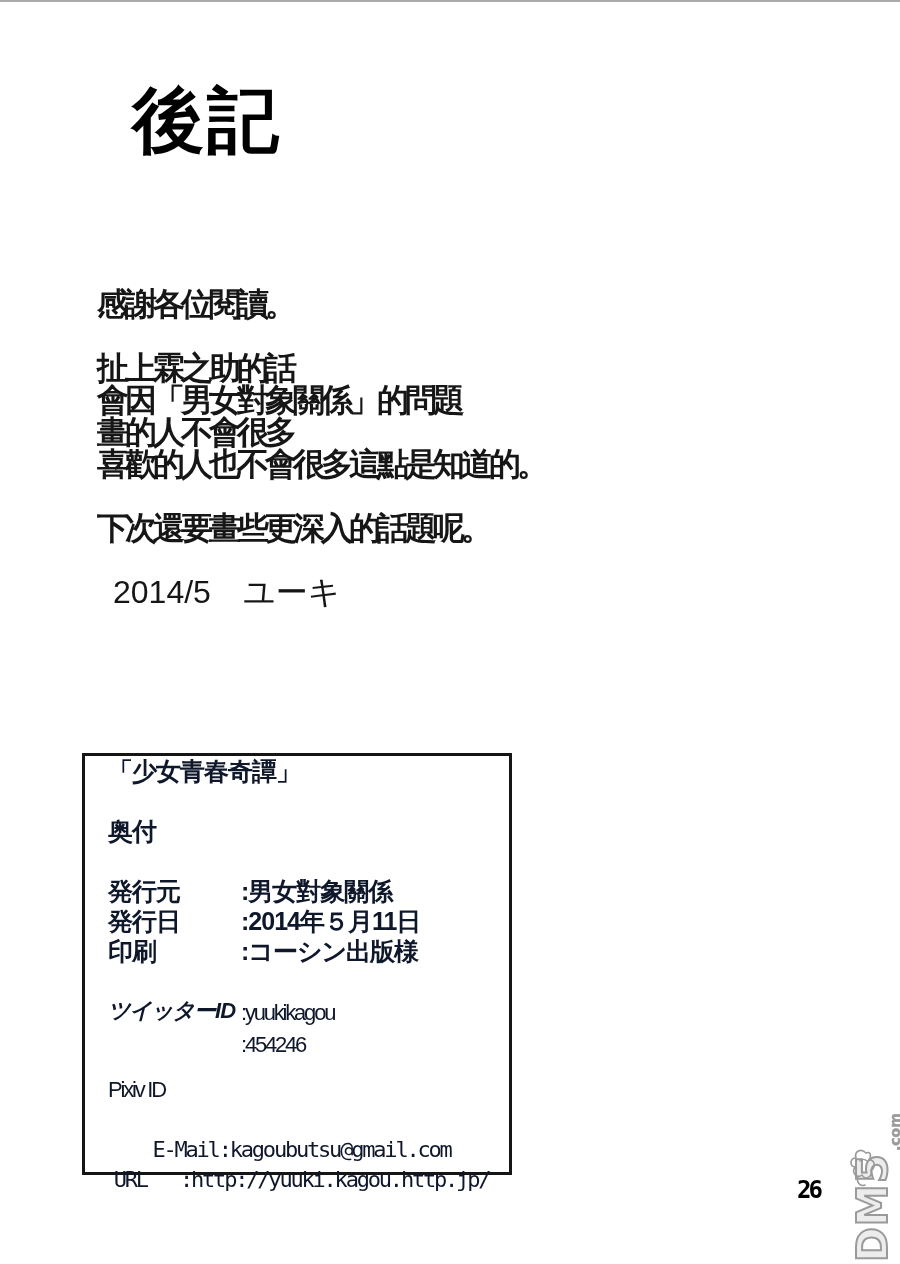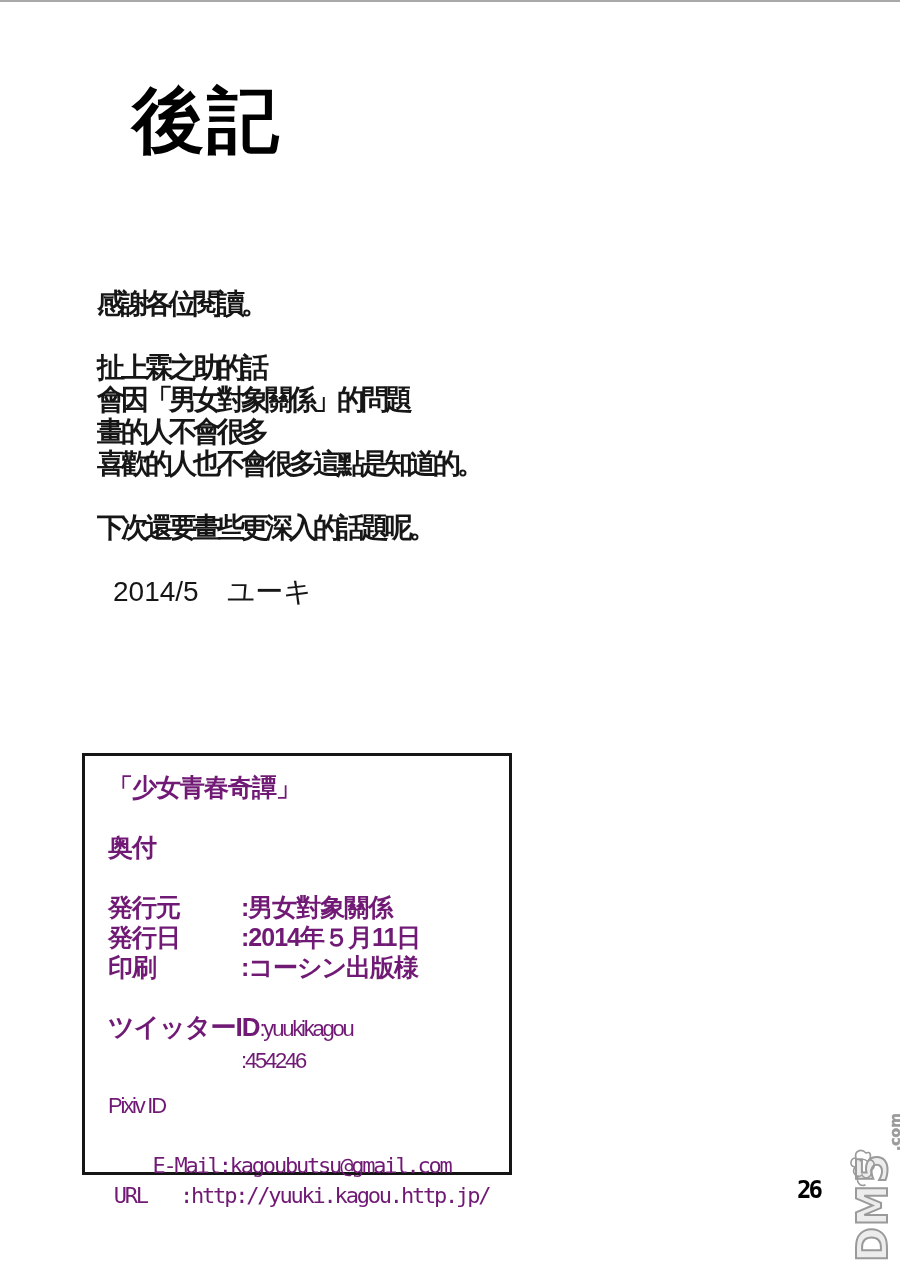"感謝各位閱讀。" .body { font-size: 28px -> 32px }
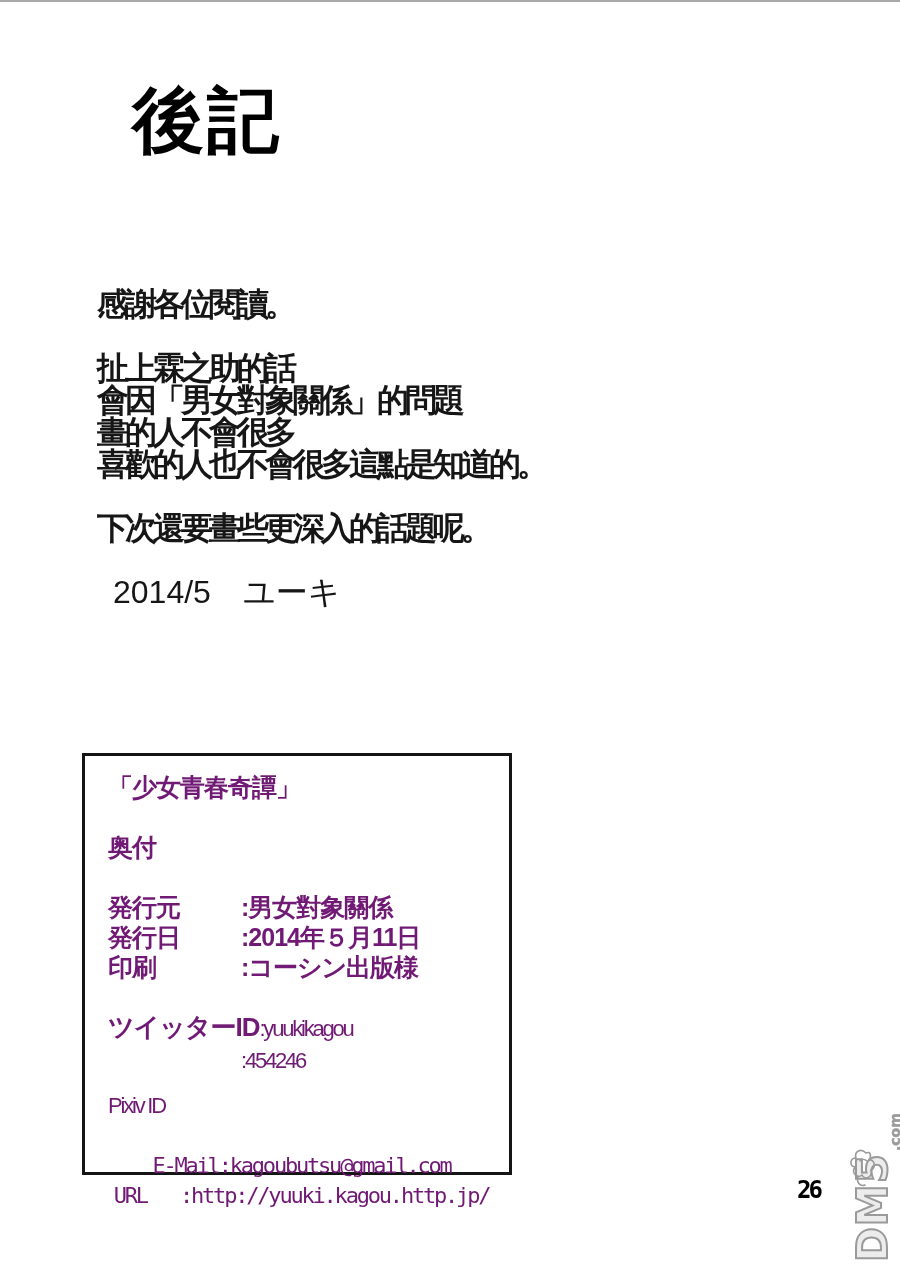"「少女青春奇譚」" .colophon { color: #701a75 -> #0f172a; padding: 16px 14px 0 23px -> 0 14px 0 23px }
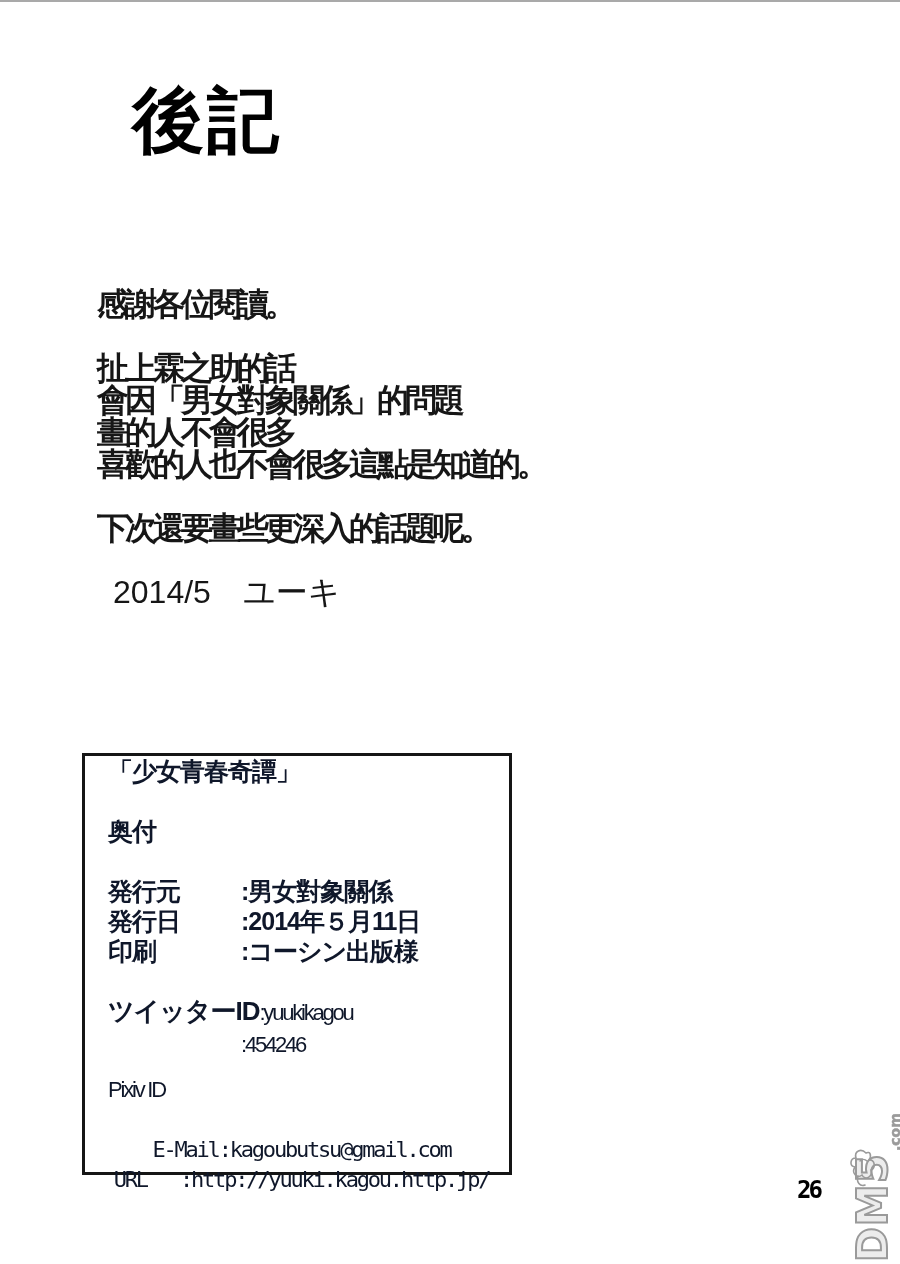"ツイッターID" .label-small { font-size: 26px -> 22px; font-style: none -> italic }
